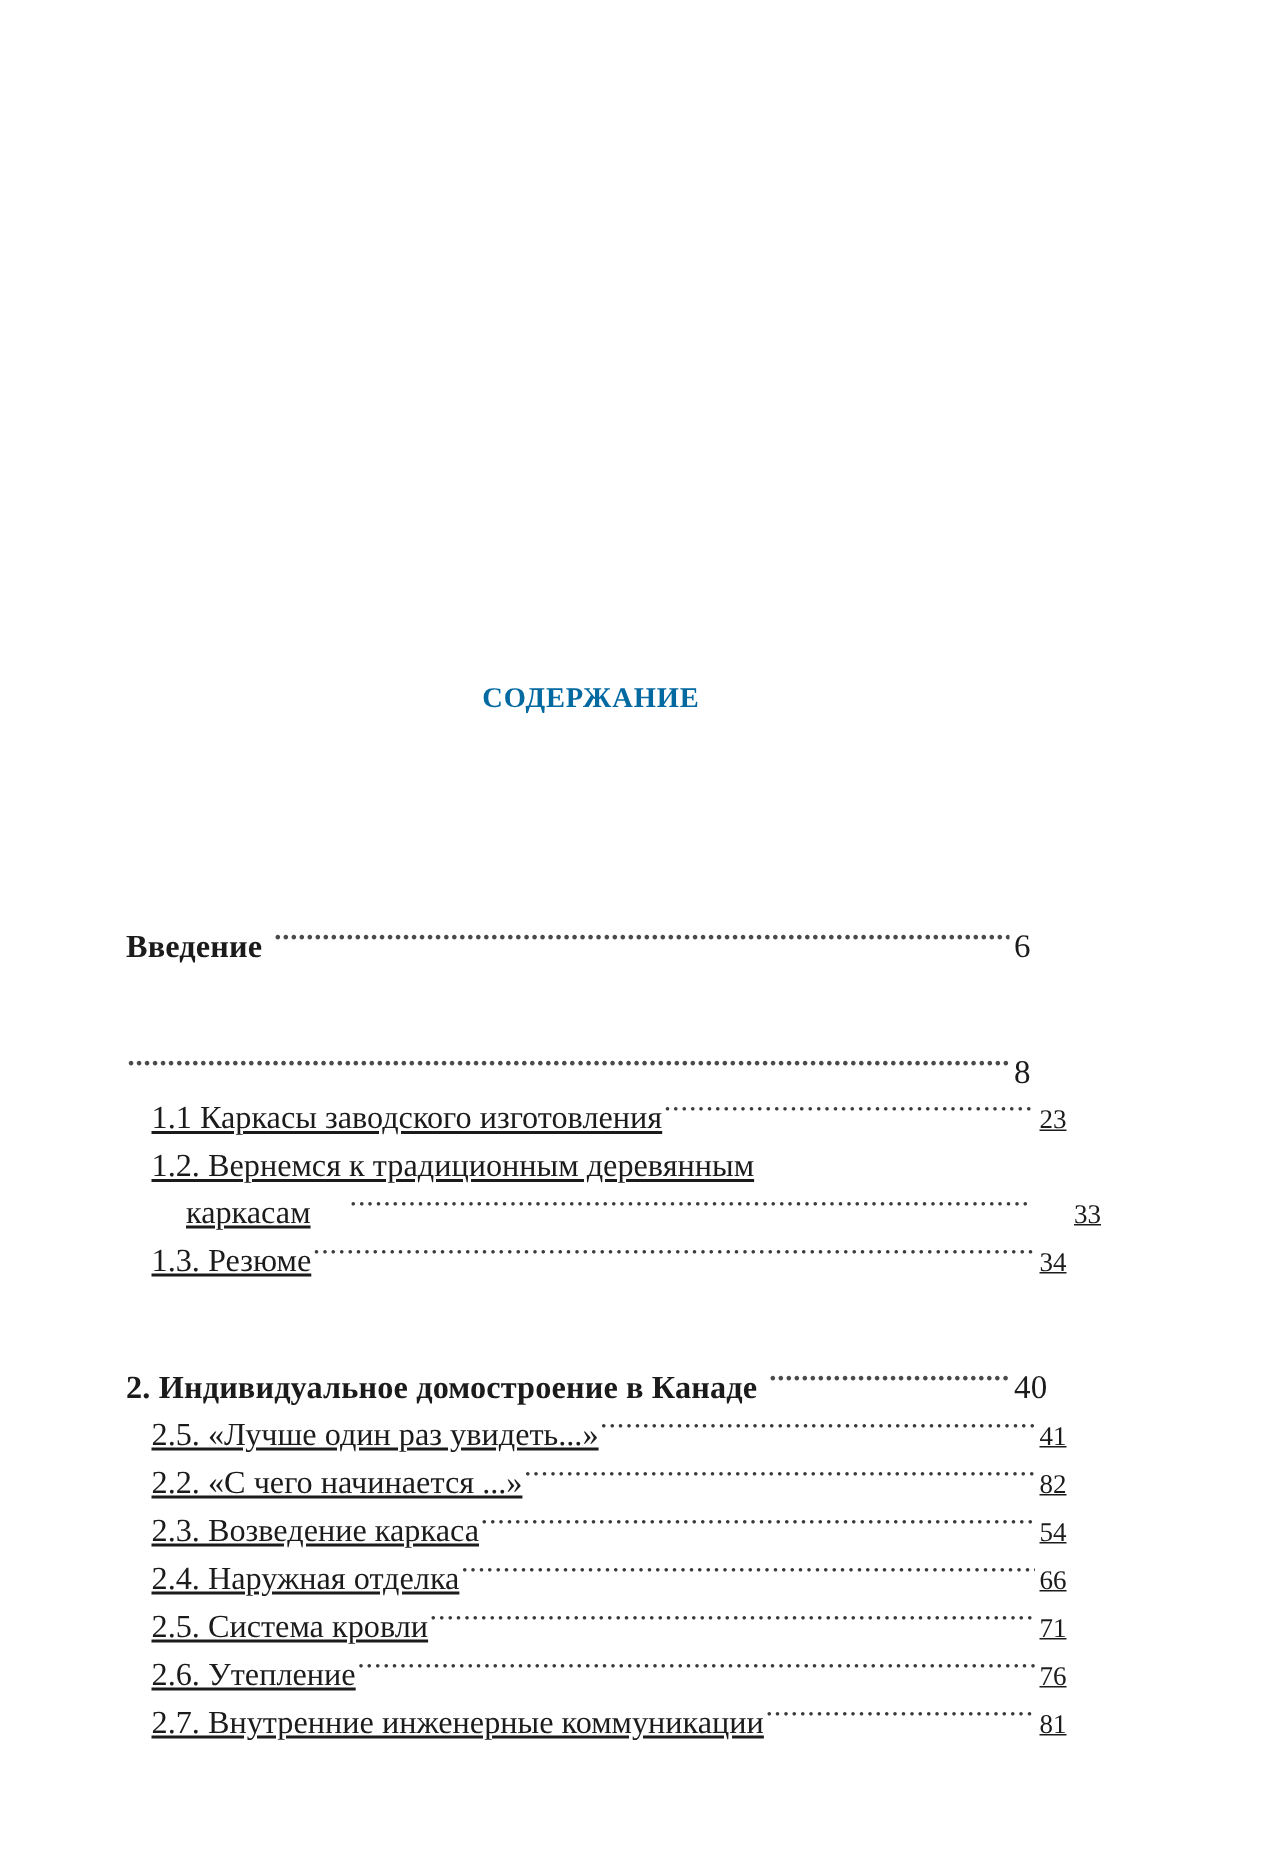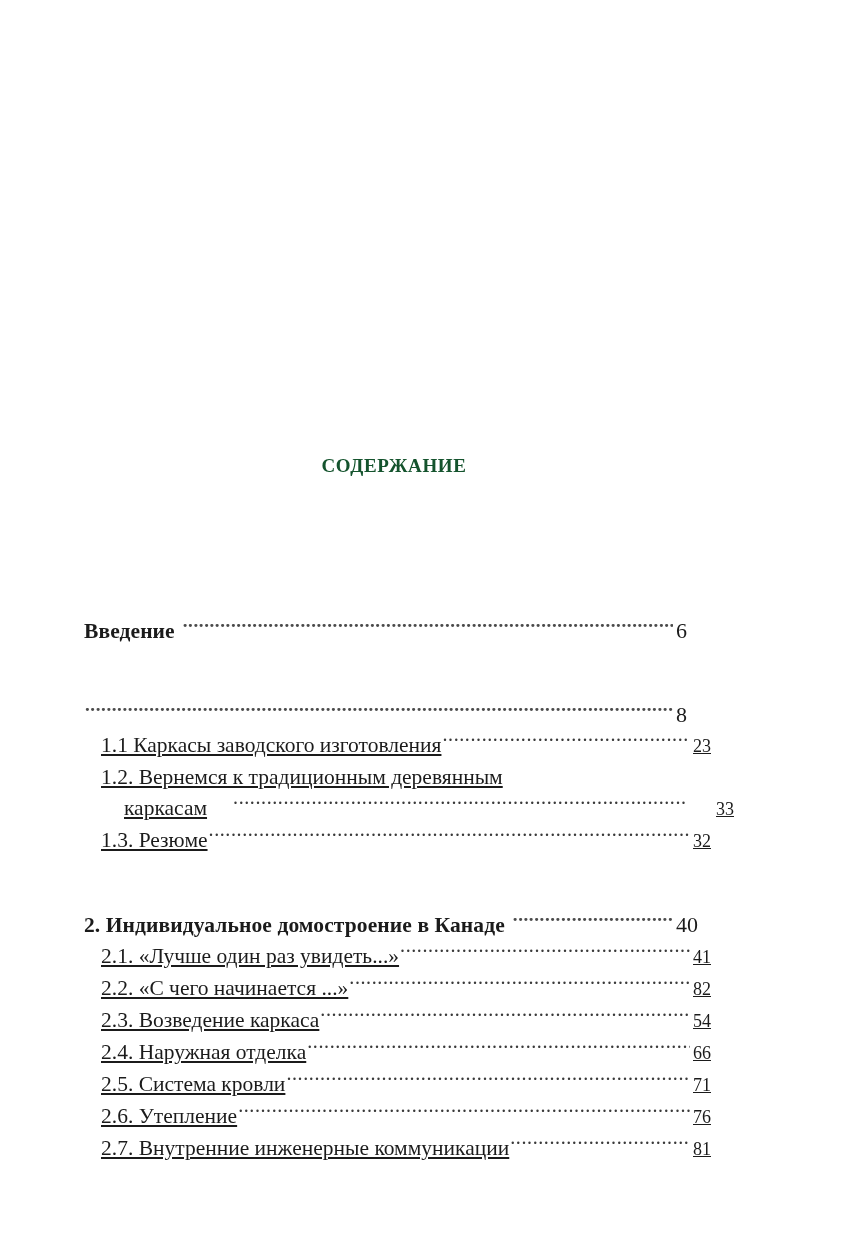"СОДЕРЖАНИЕ" .toc-title { color: #14532d -> #0369a1 }
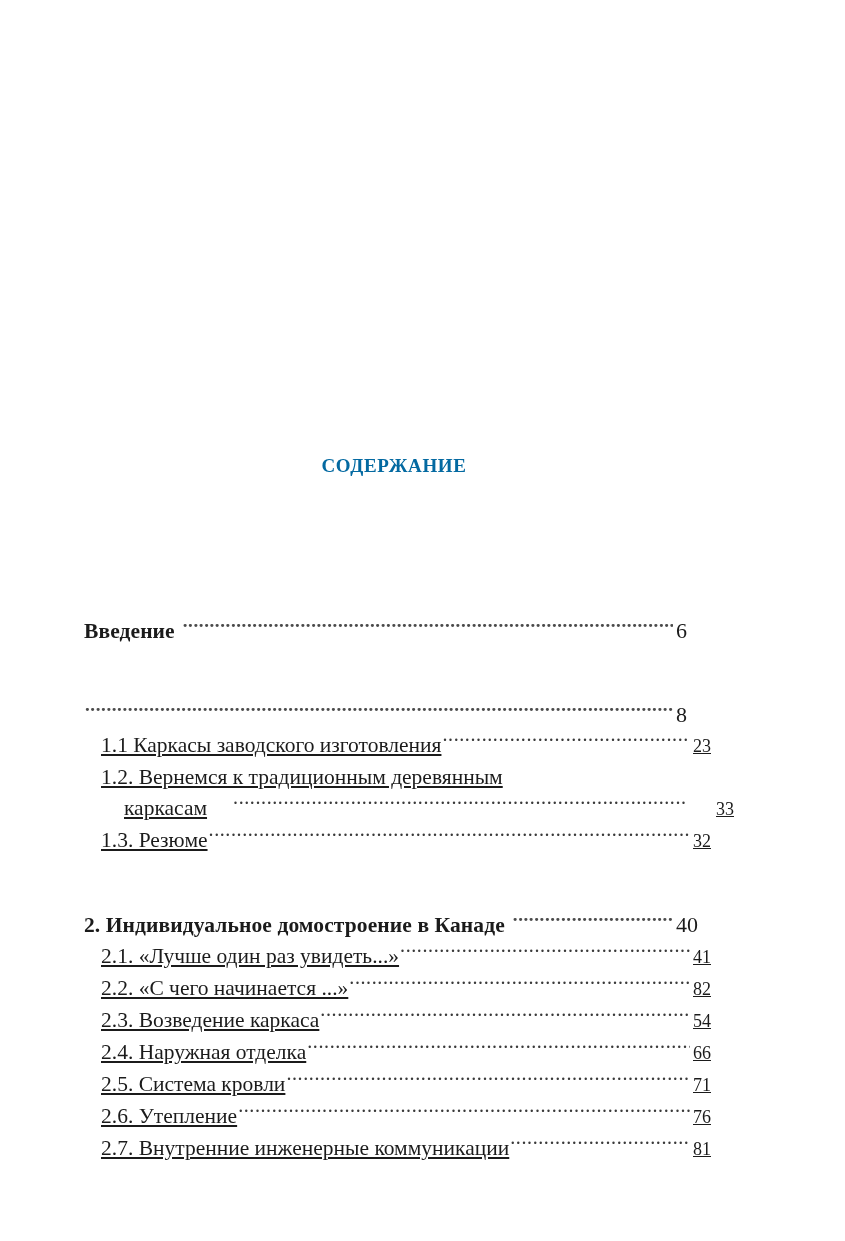"32" span.pageno { text: 32 -> 34 }
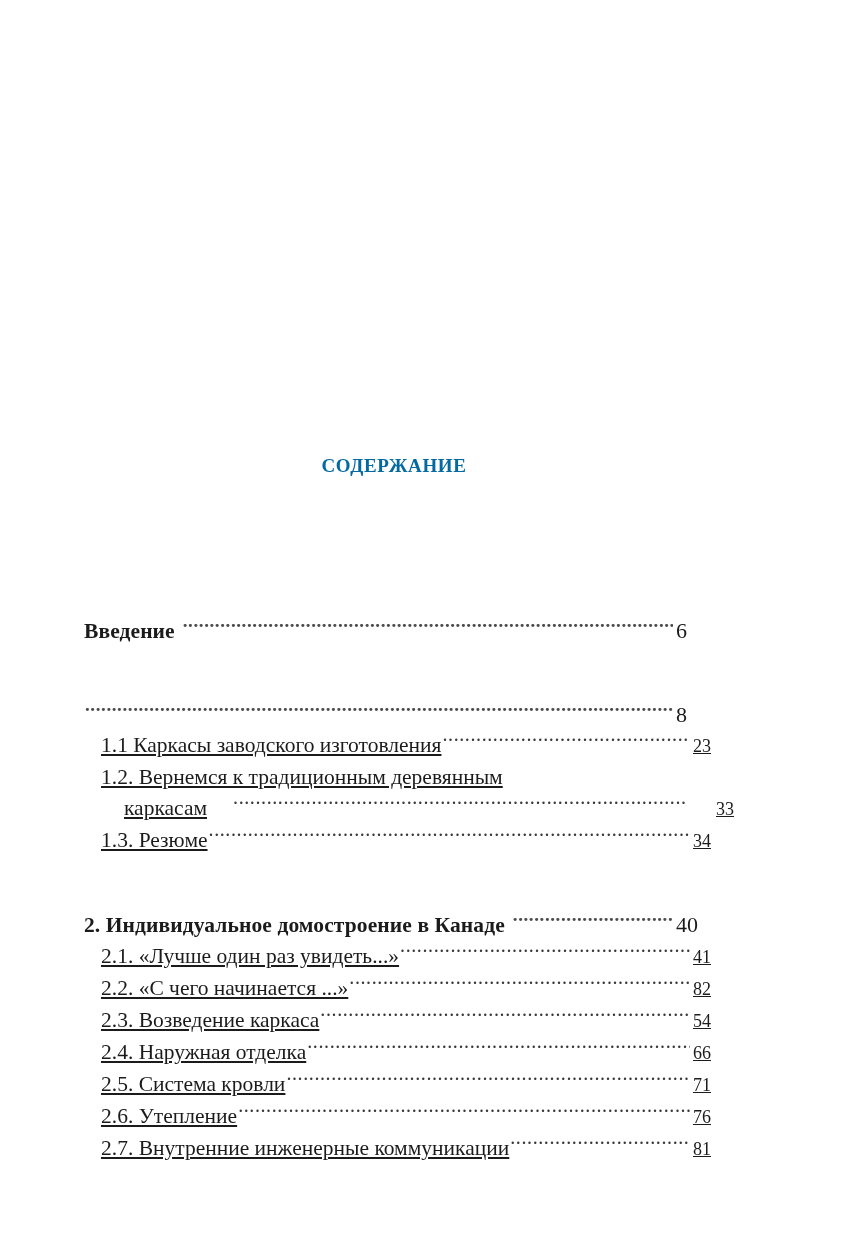"2.1. «Лучше один раз увидеть...»" span.label { text: 2.1 -> 2.5 }
